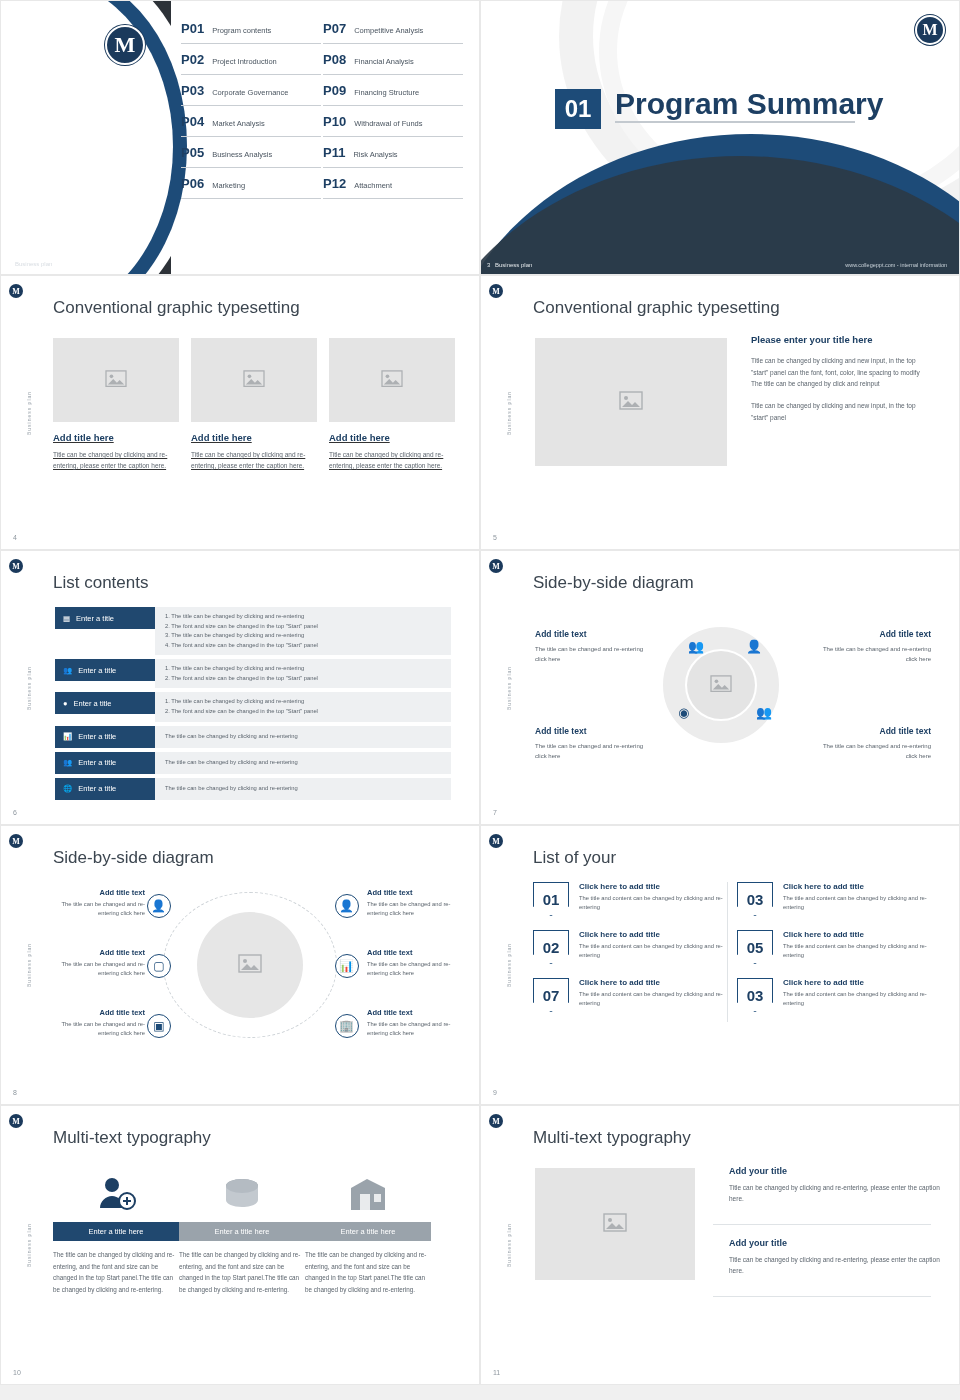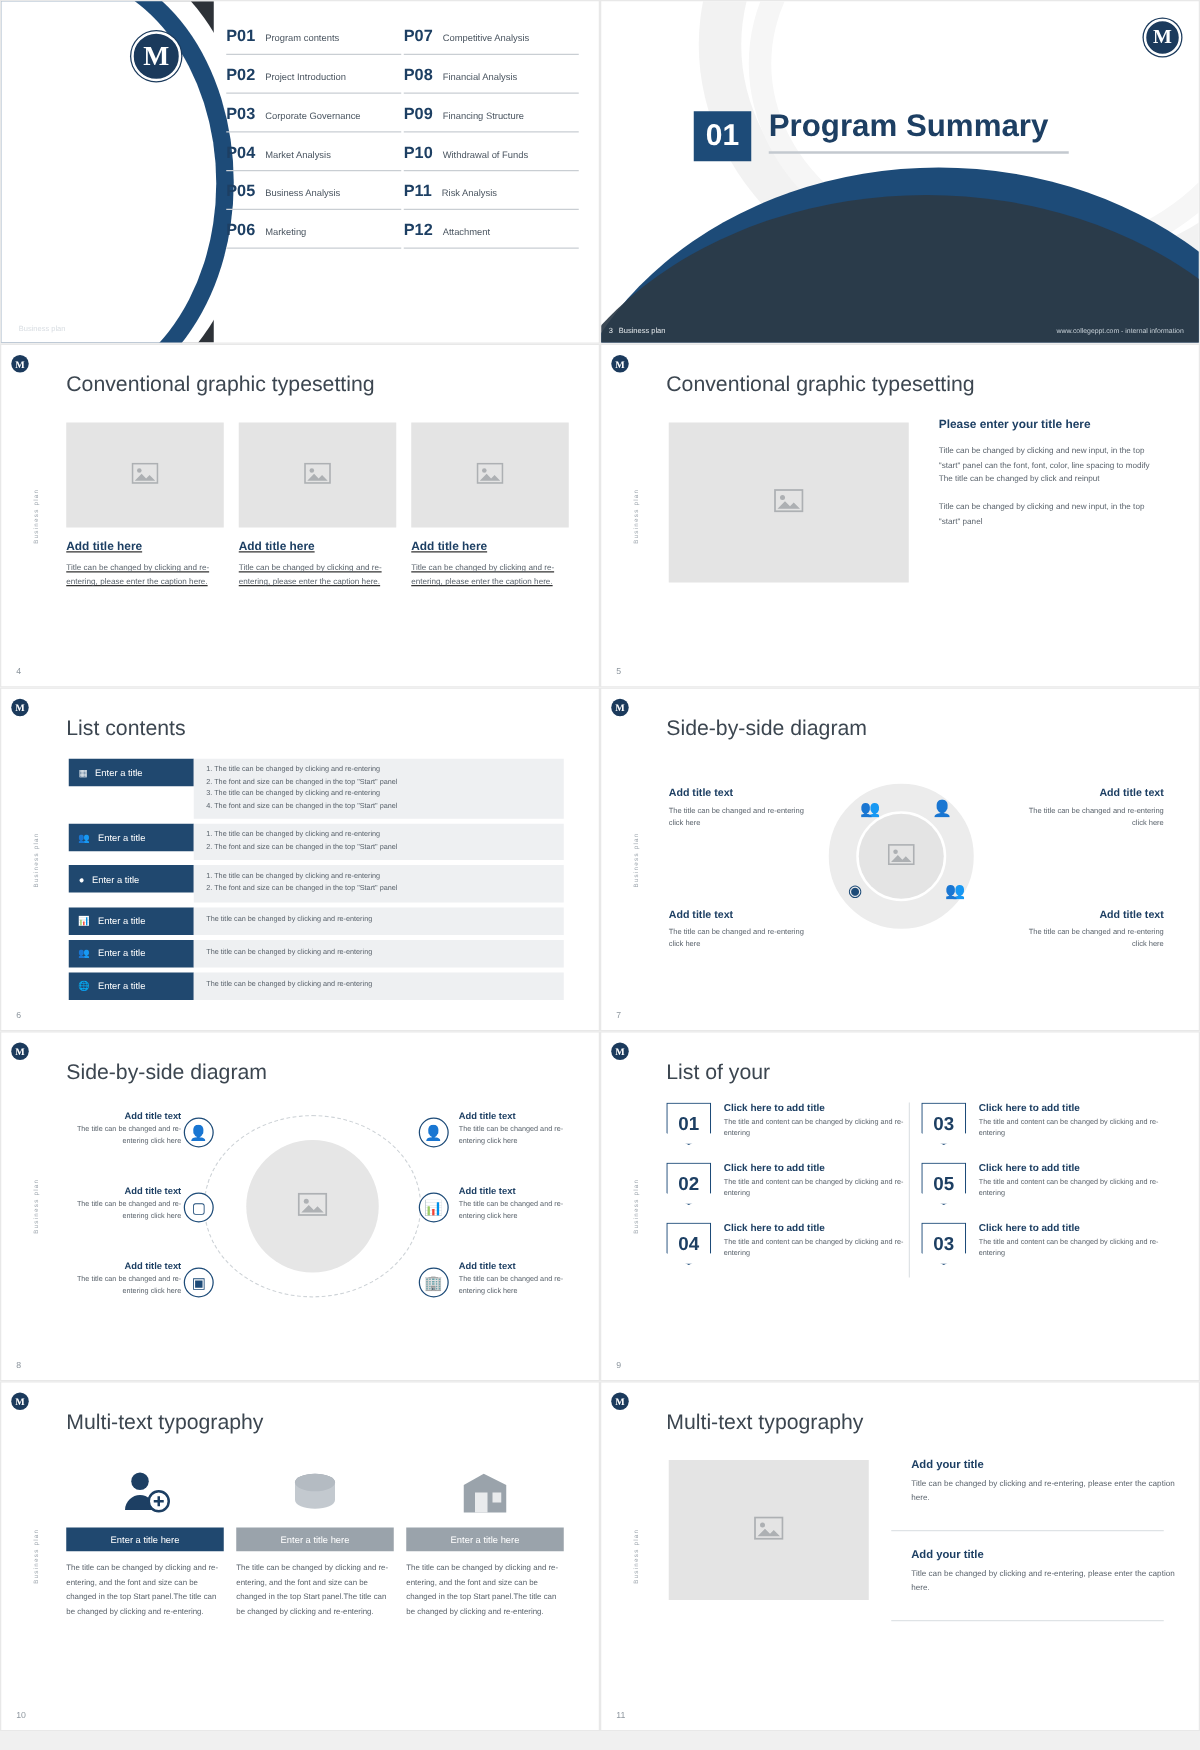"Program Summary" .s3-title { font-size: 25px -> 30px }
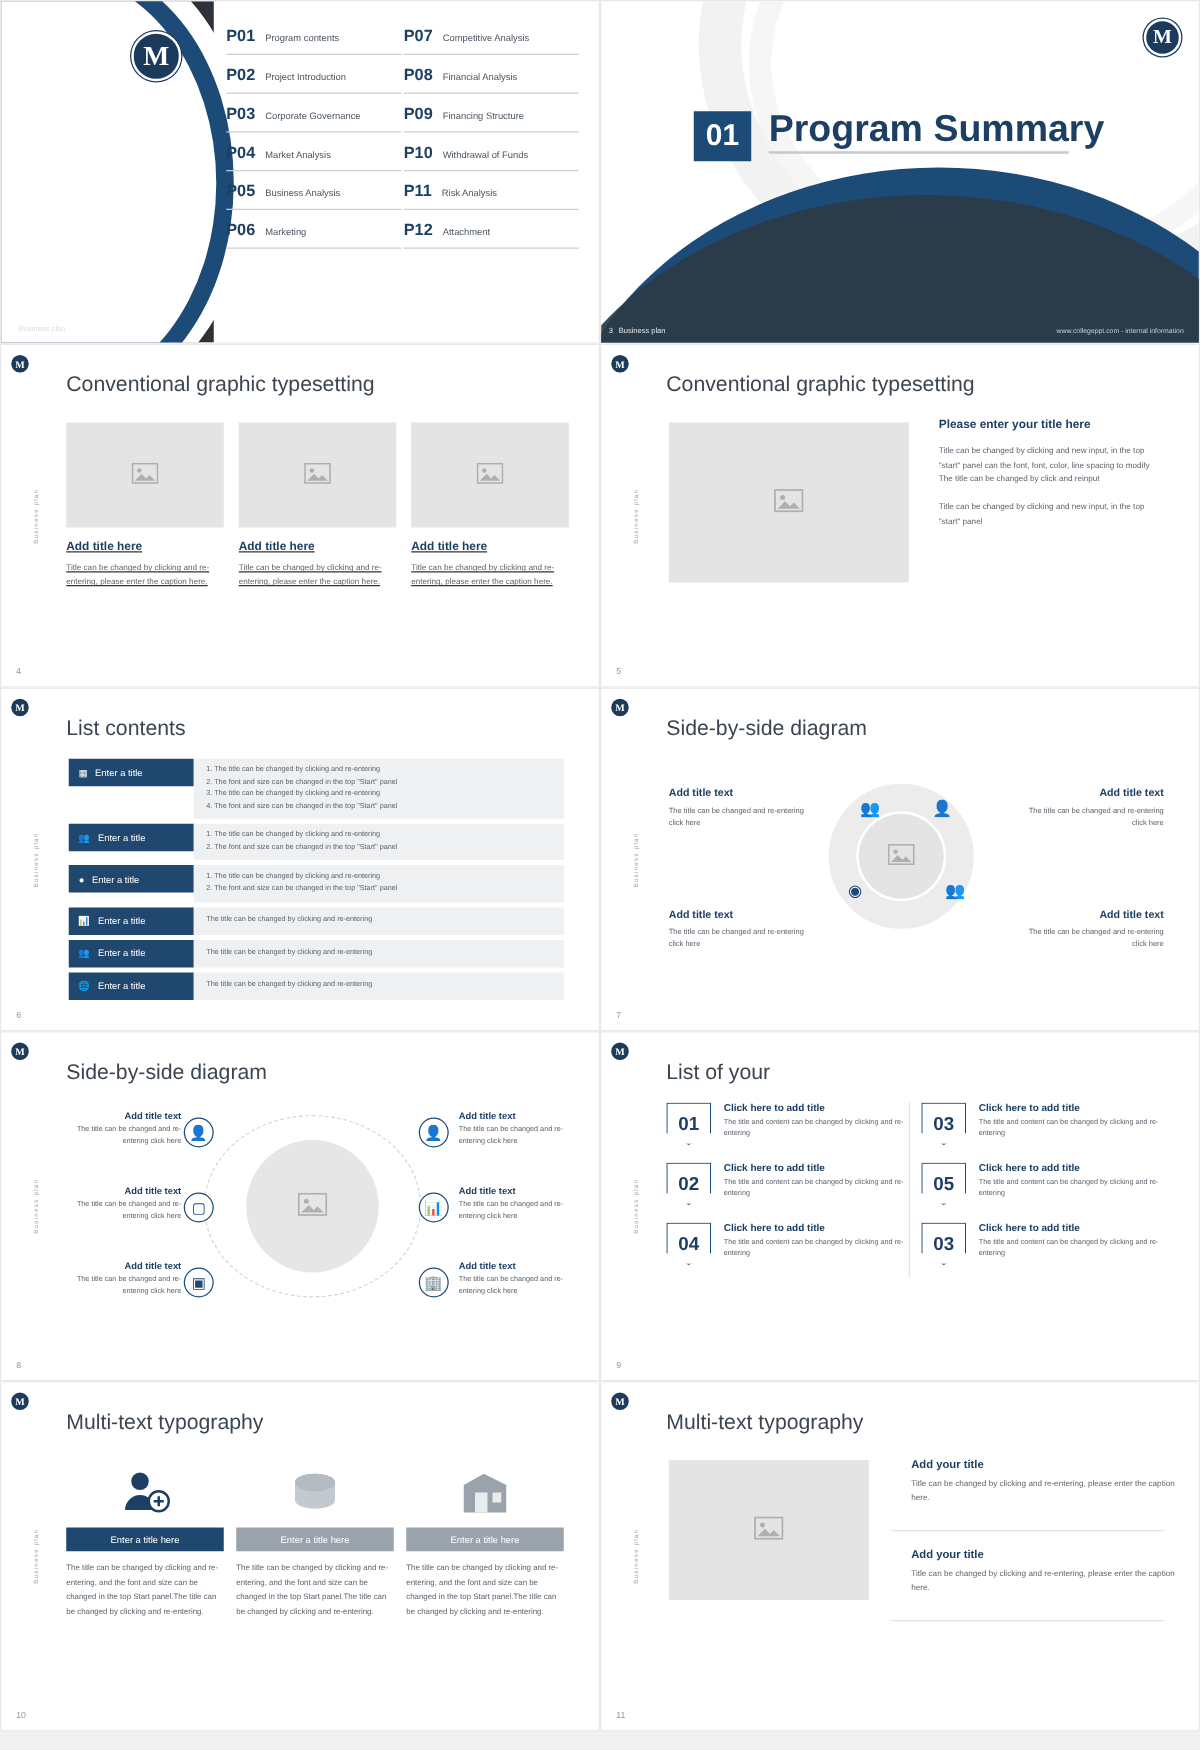"04" div.lp-badge { text: 04 -> 07 }
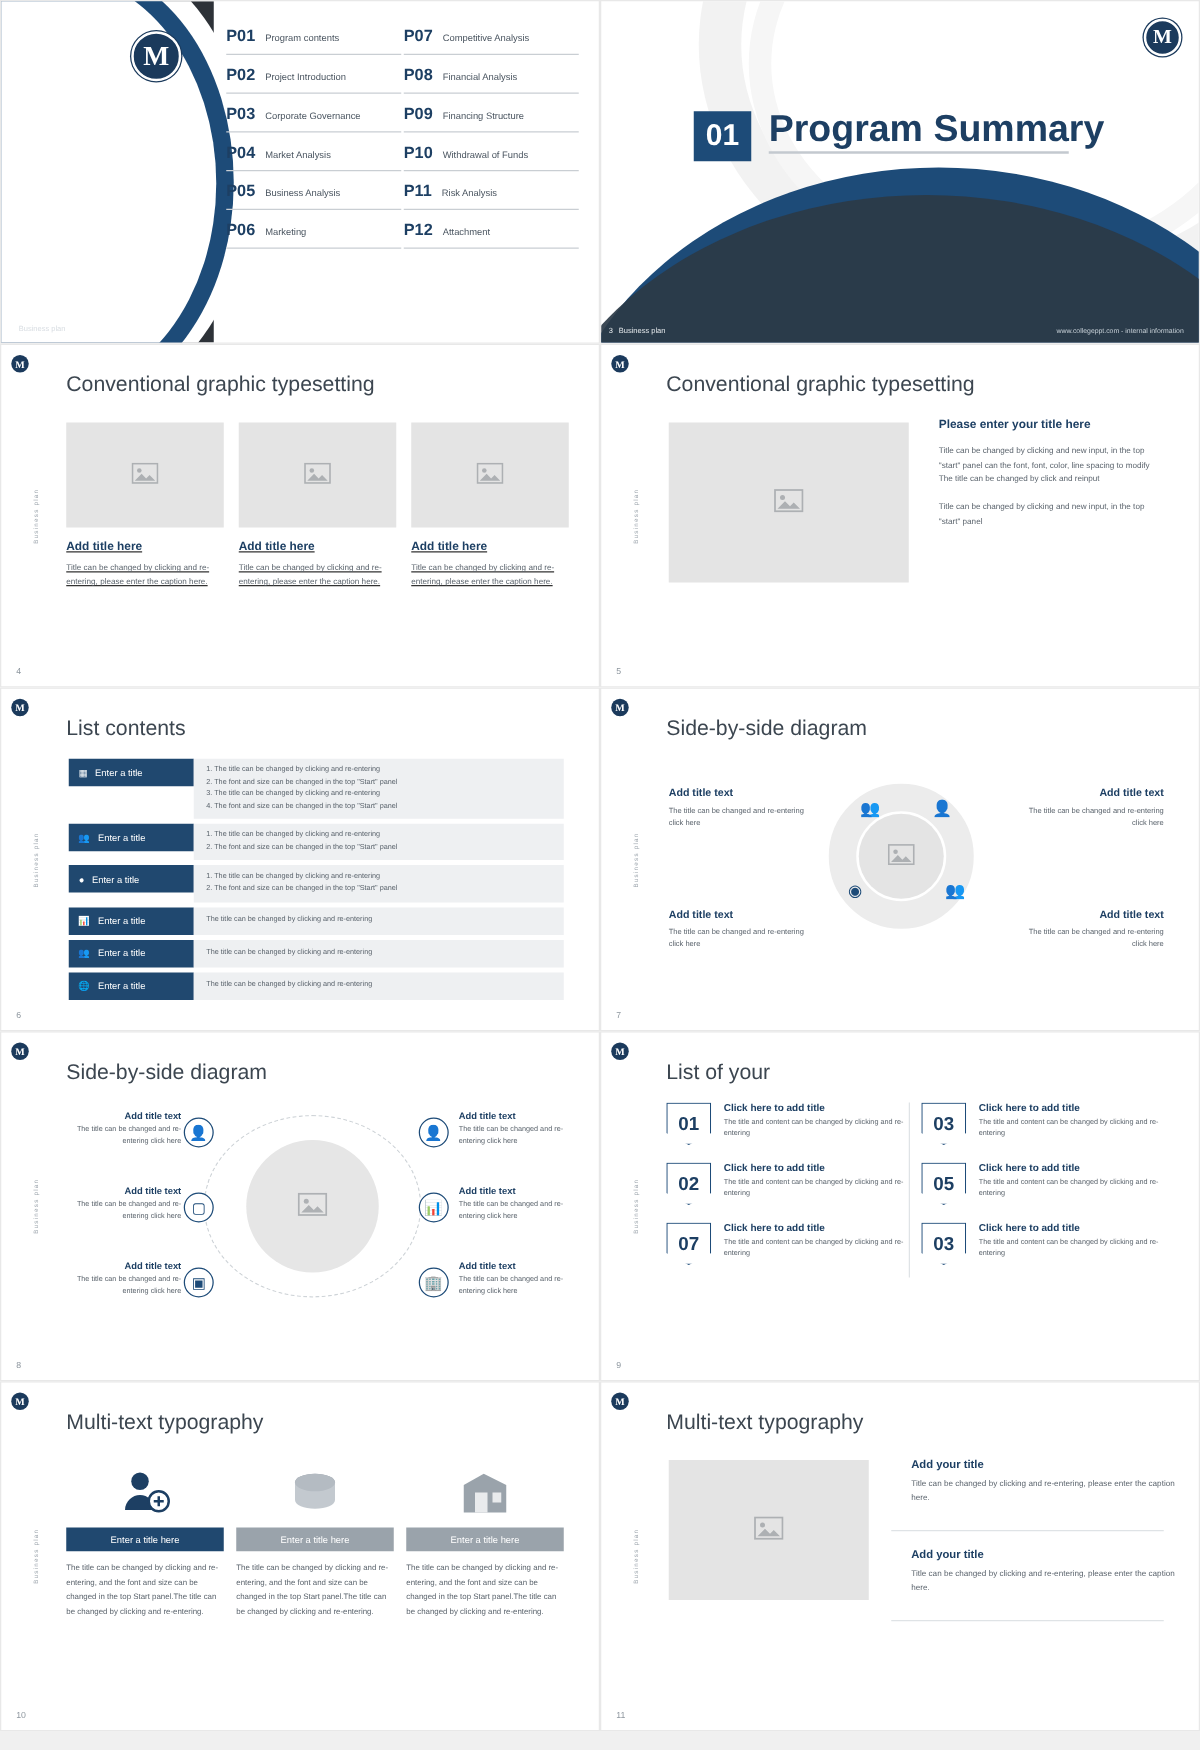"Enter a title here" .mt { gap: 10px -> none }
